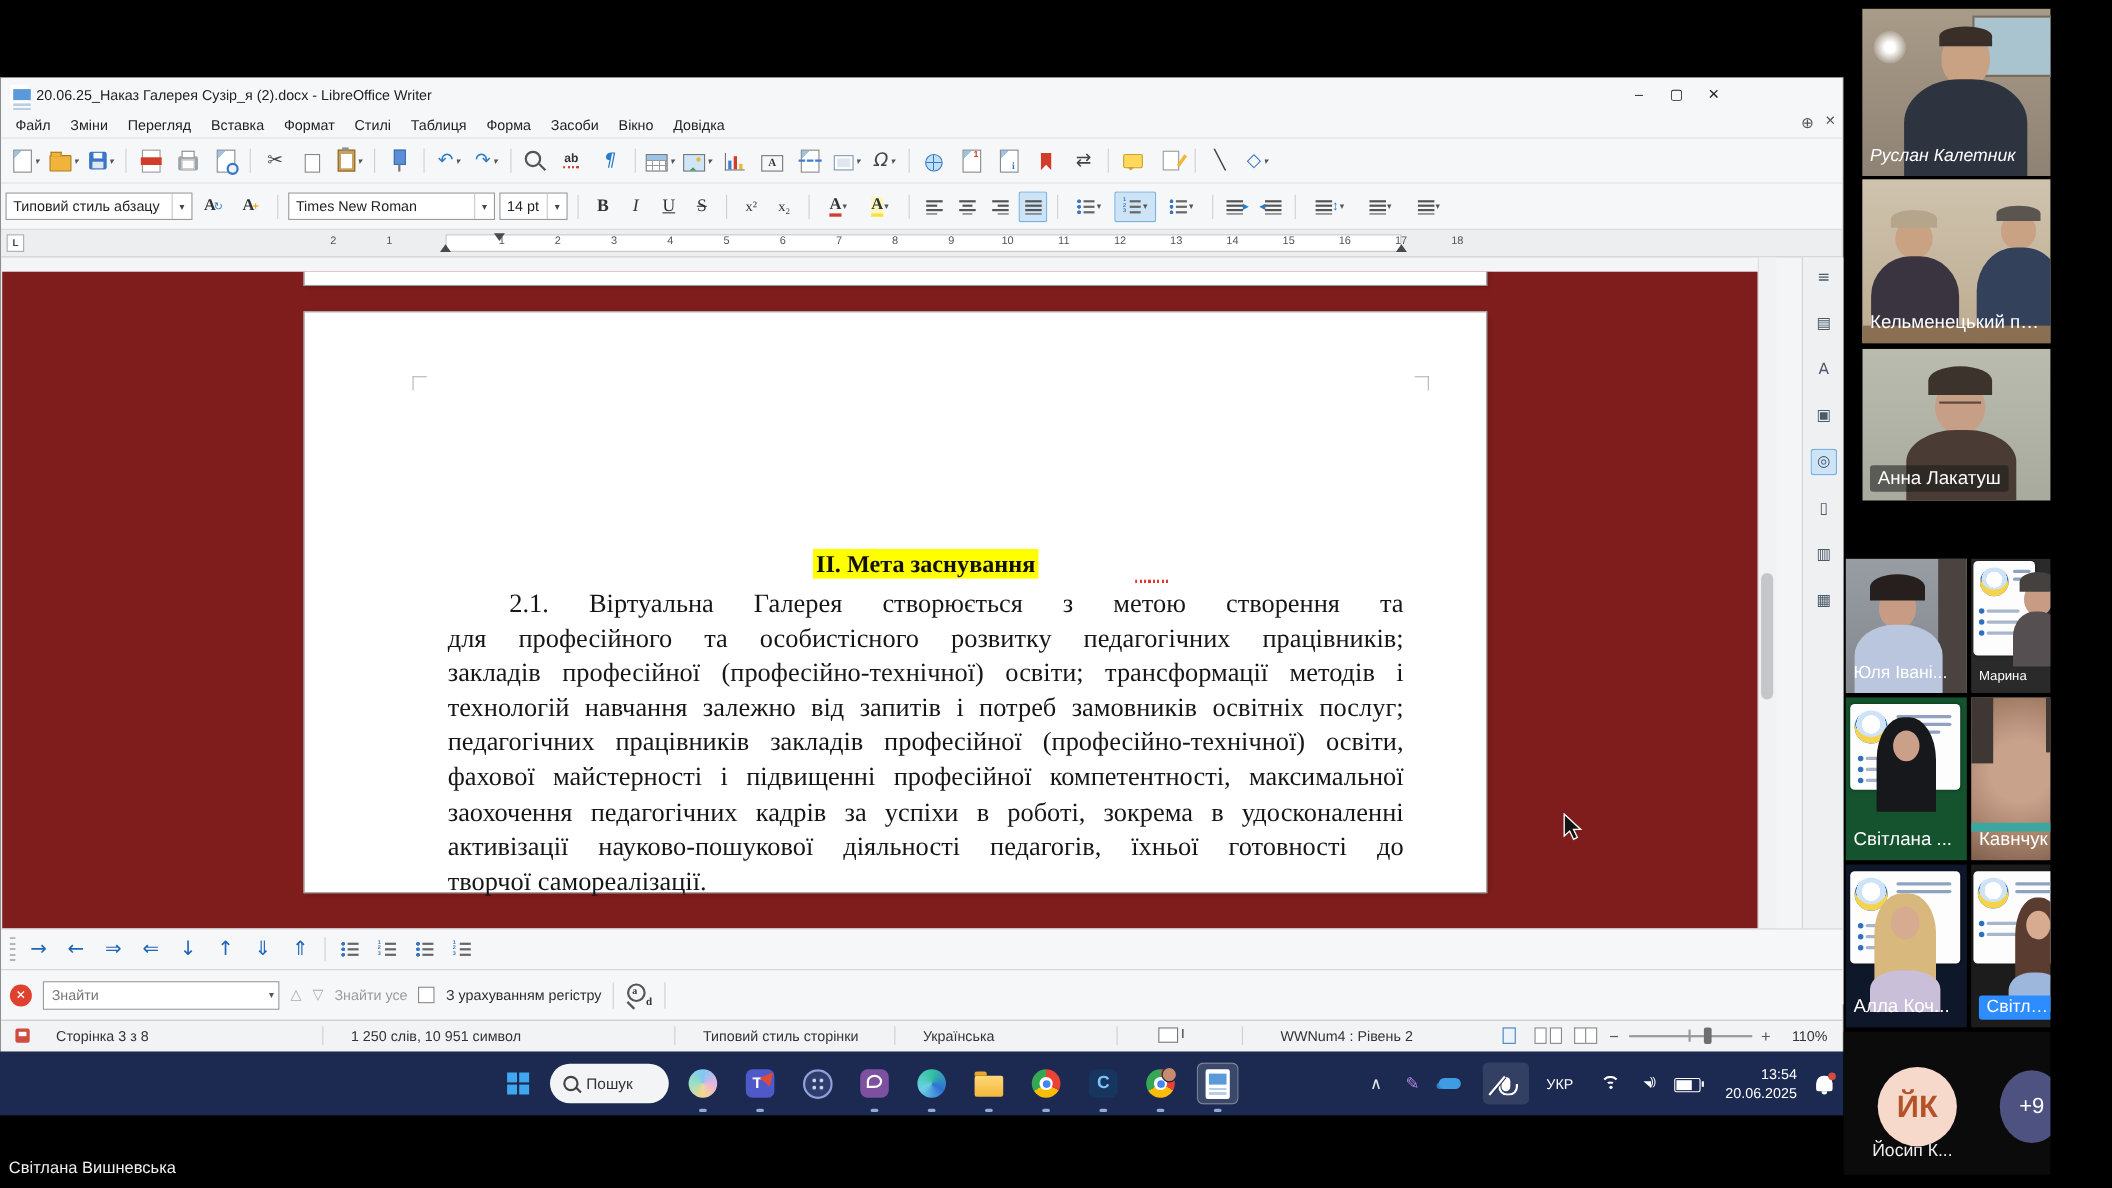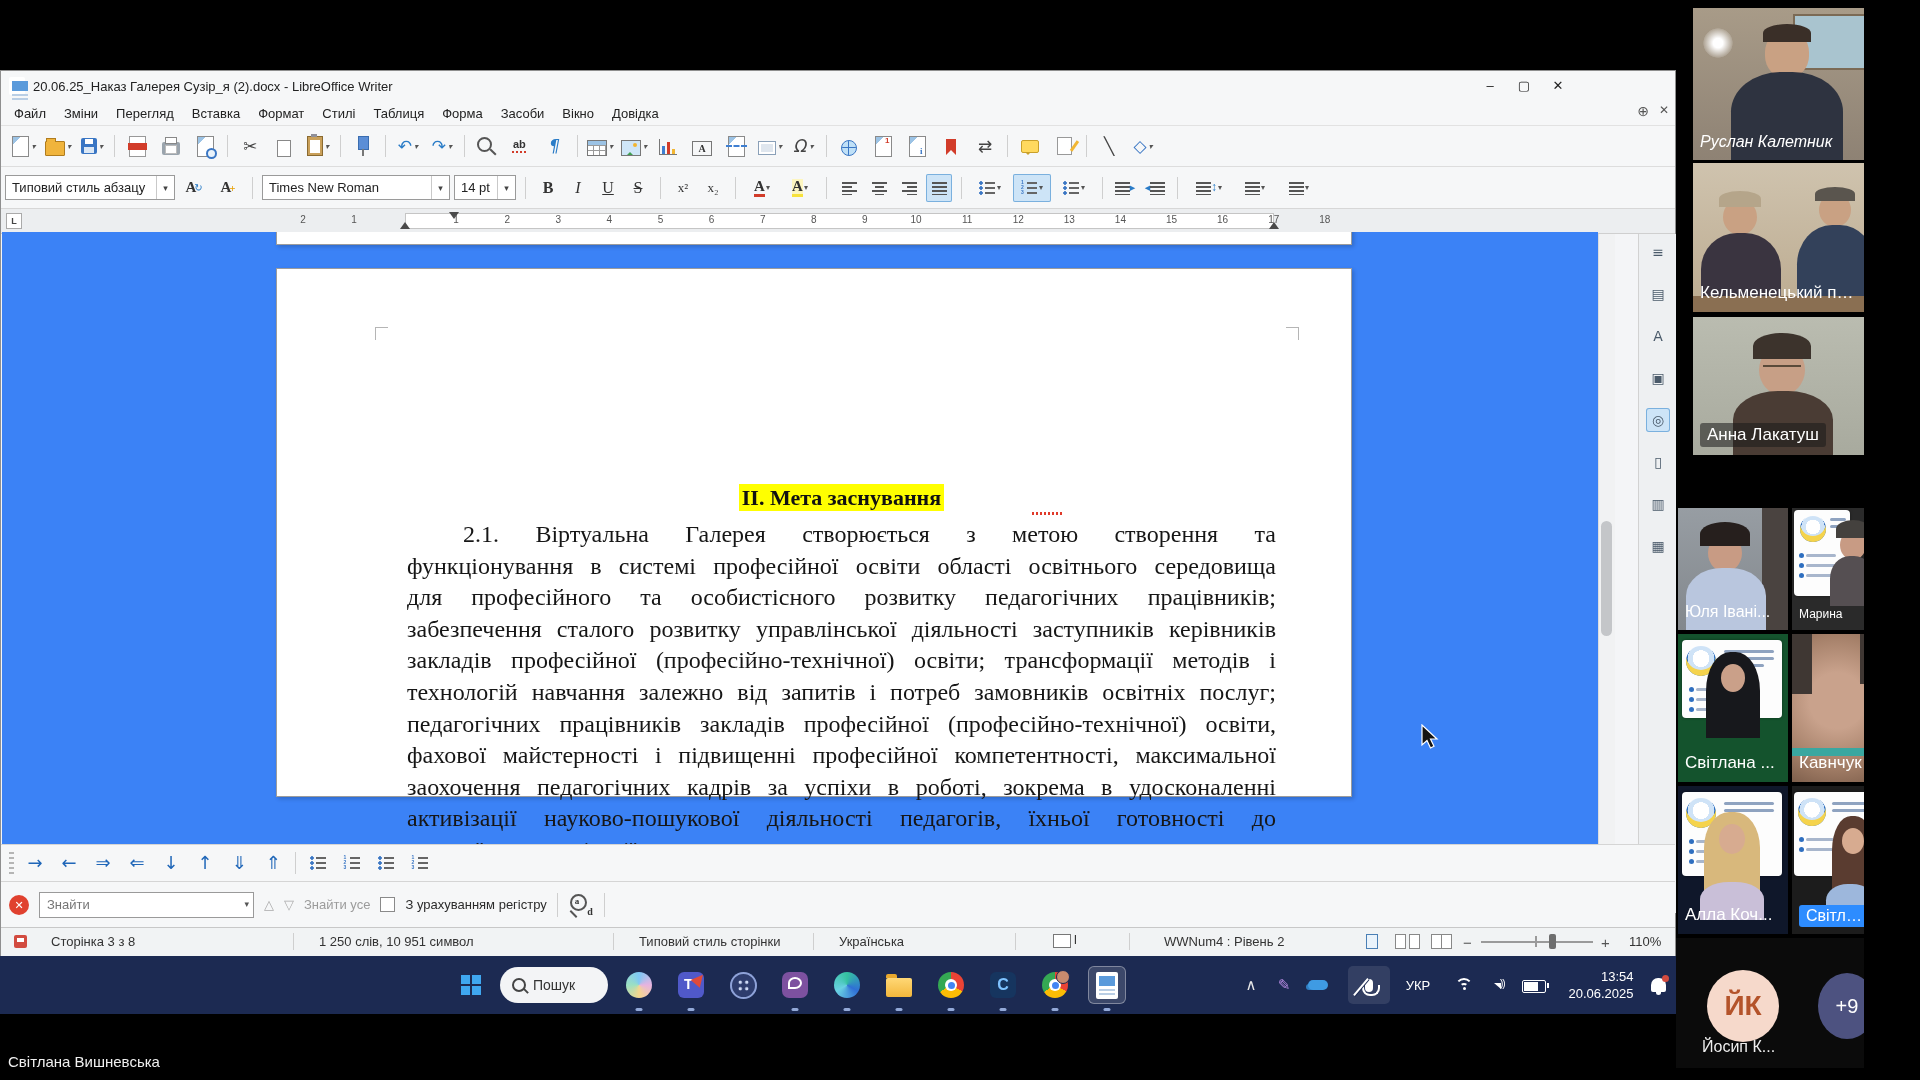"ІІ. Мета заснування" #docarea { background: #3b82f6 -> #7f1d1d; top: 161px -> 176px }
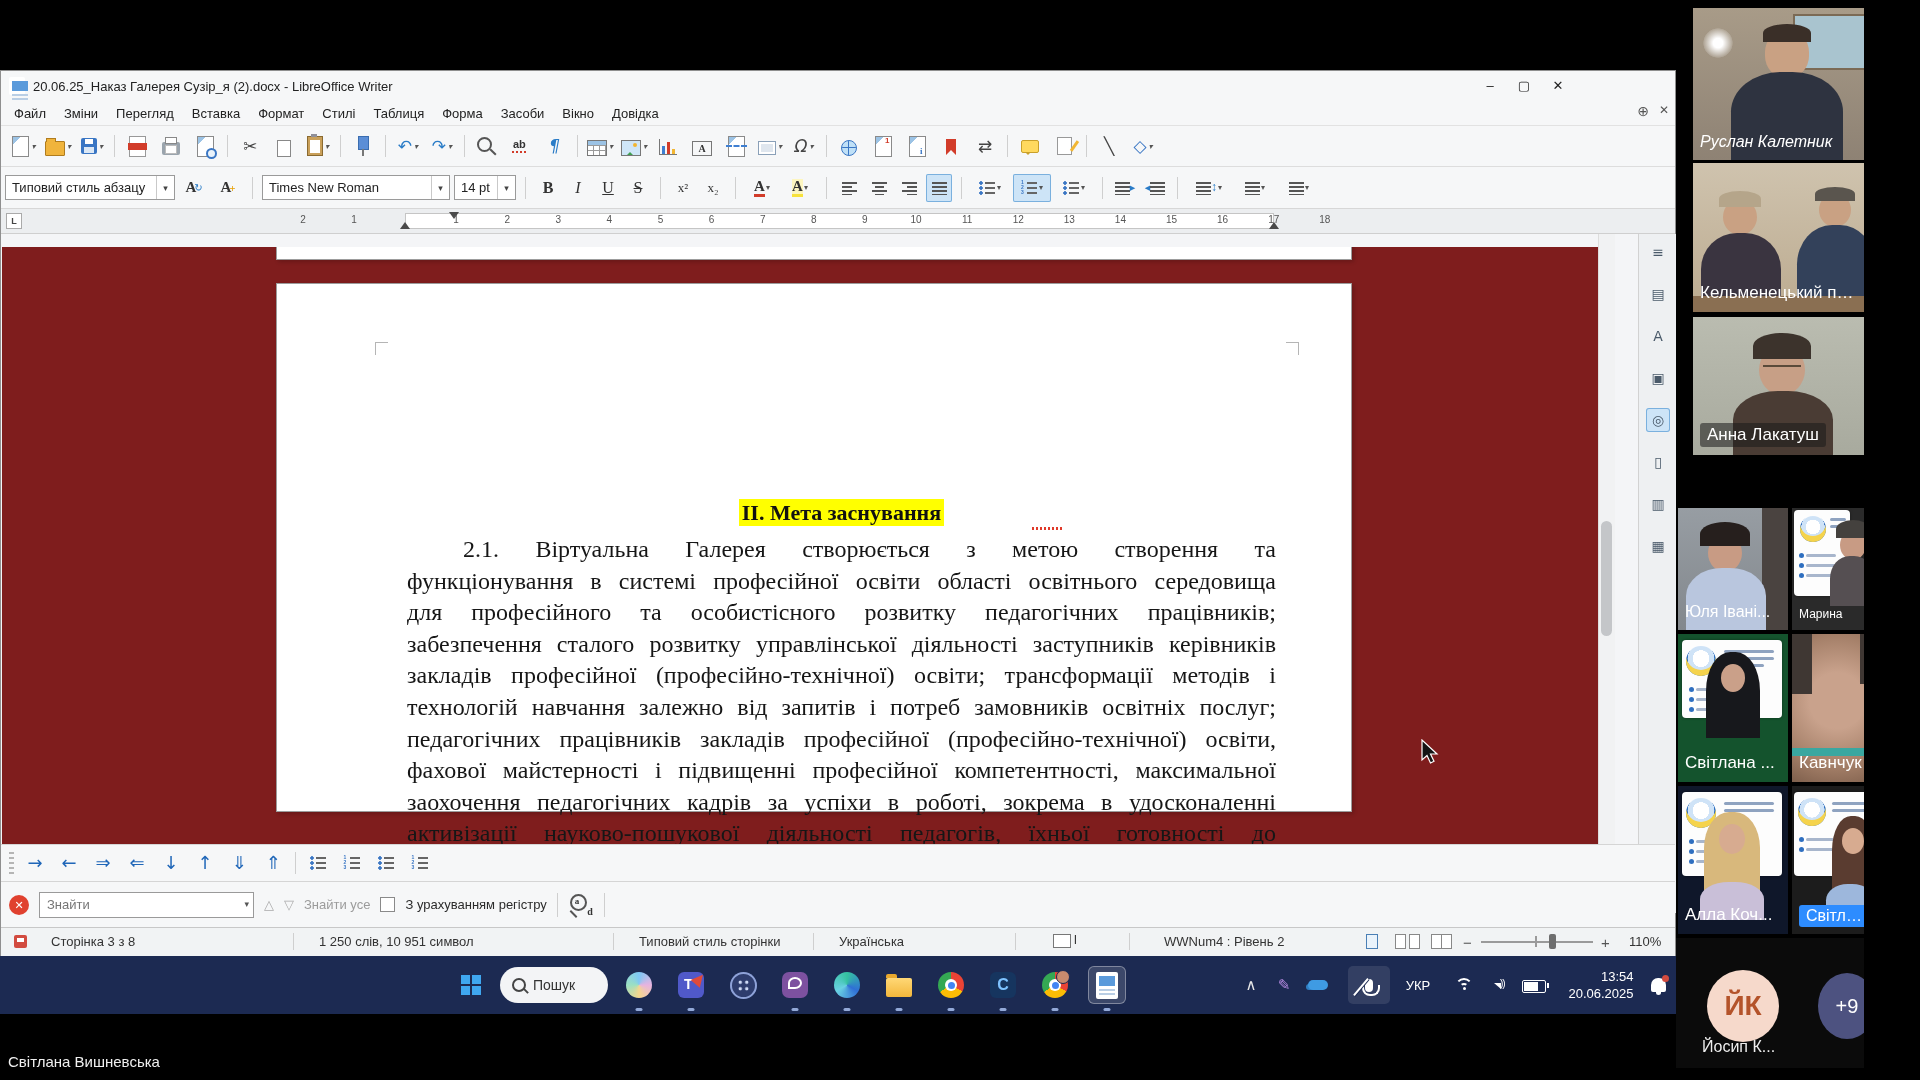"функціонування в системі професійної" div.dl { html: <div>функціонування в системі професійної освіти області освітнього середовища</div> -> none }
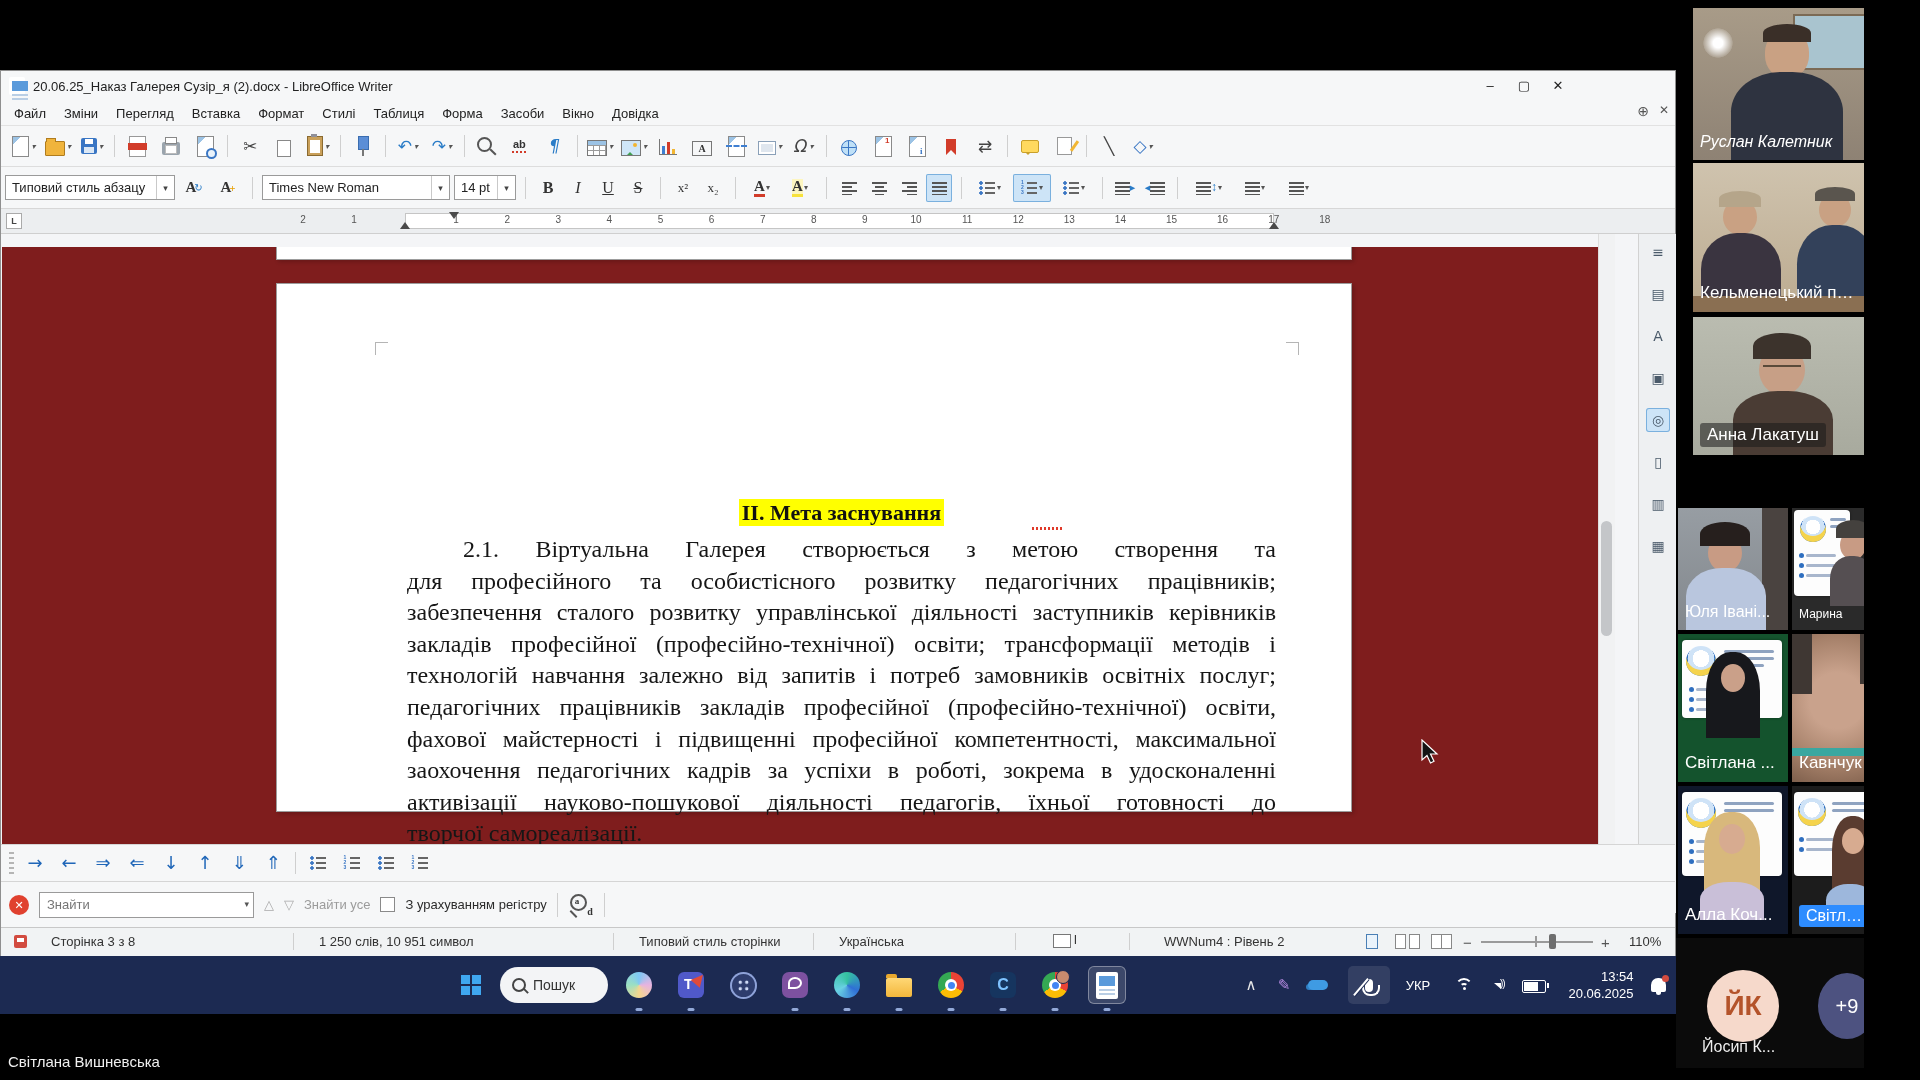"забезпечення сталого розвитку" div.dl { html: <div>забезпечення сталого розвитку управлінської діяльності заступників керівників</div> -> none }
